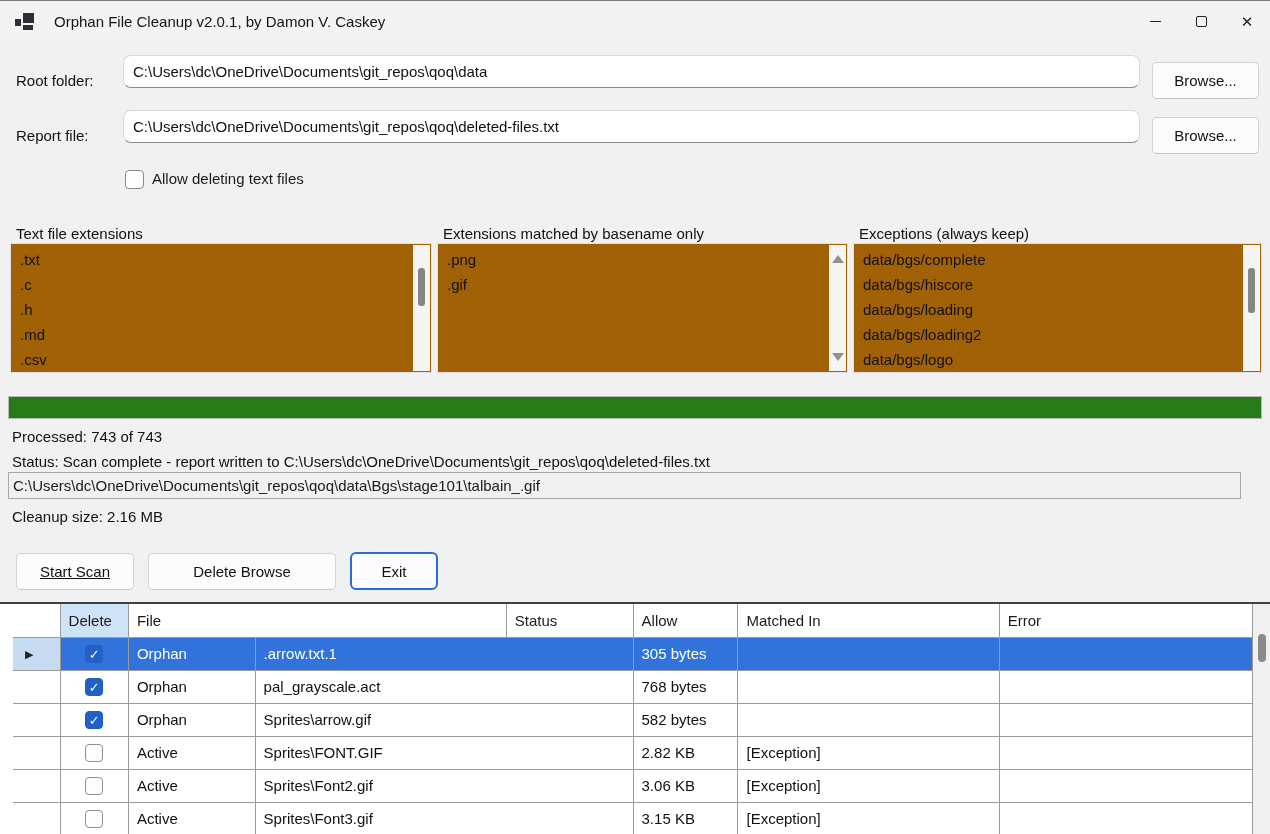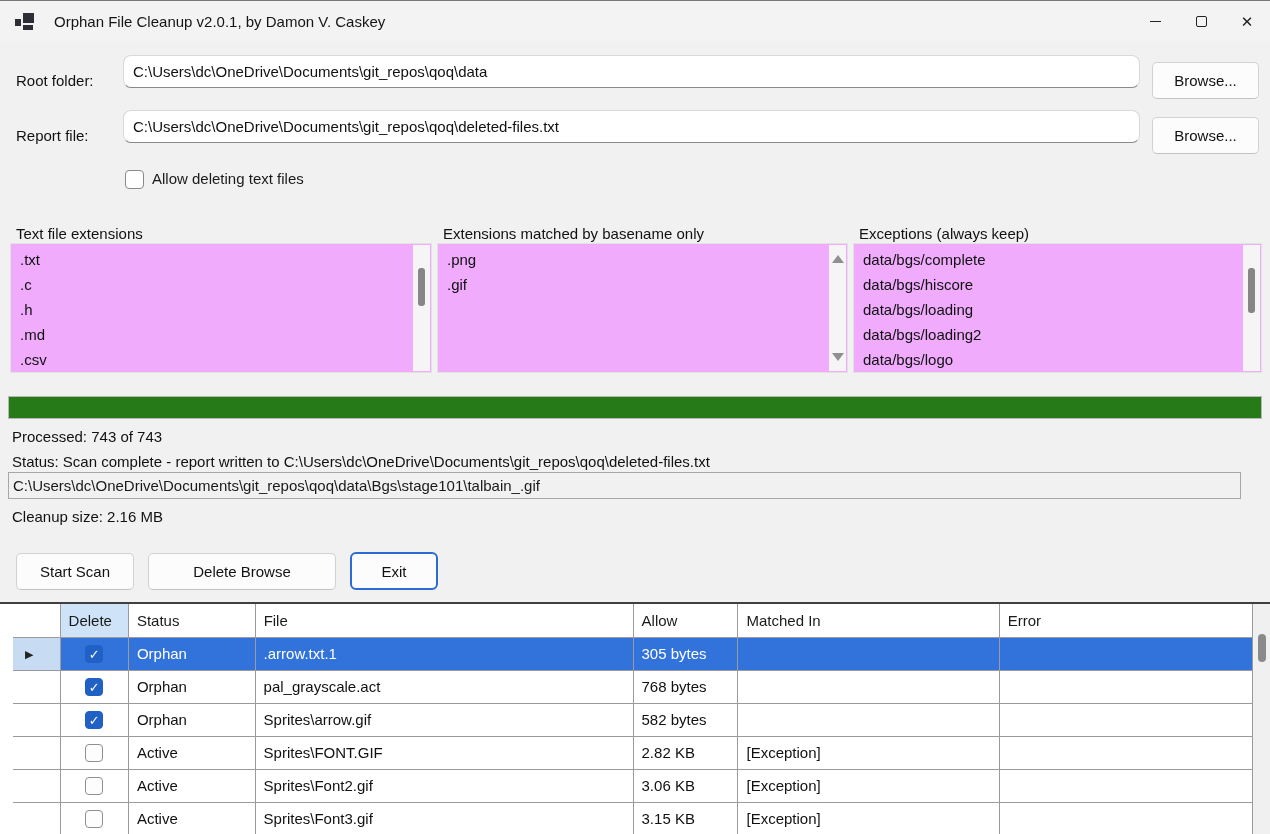".txt" .listbox { background: #f0abfc -> #a16207 }
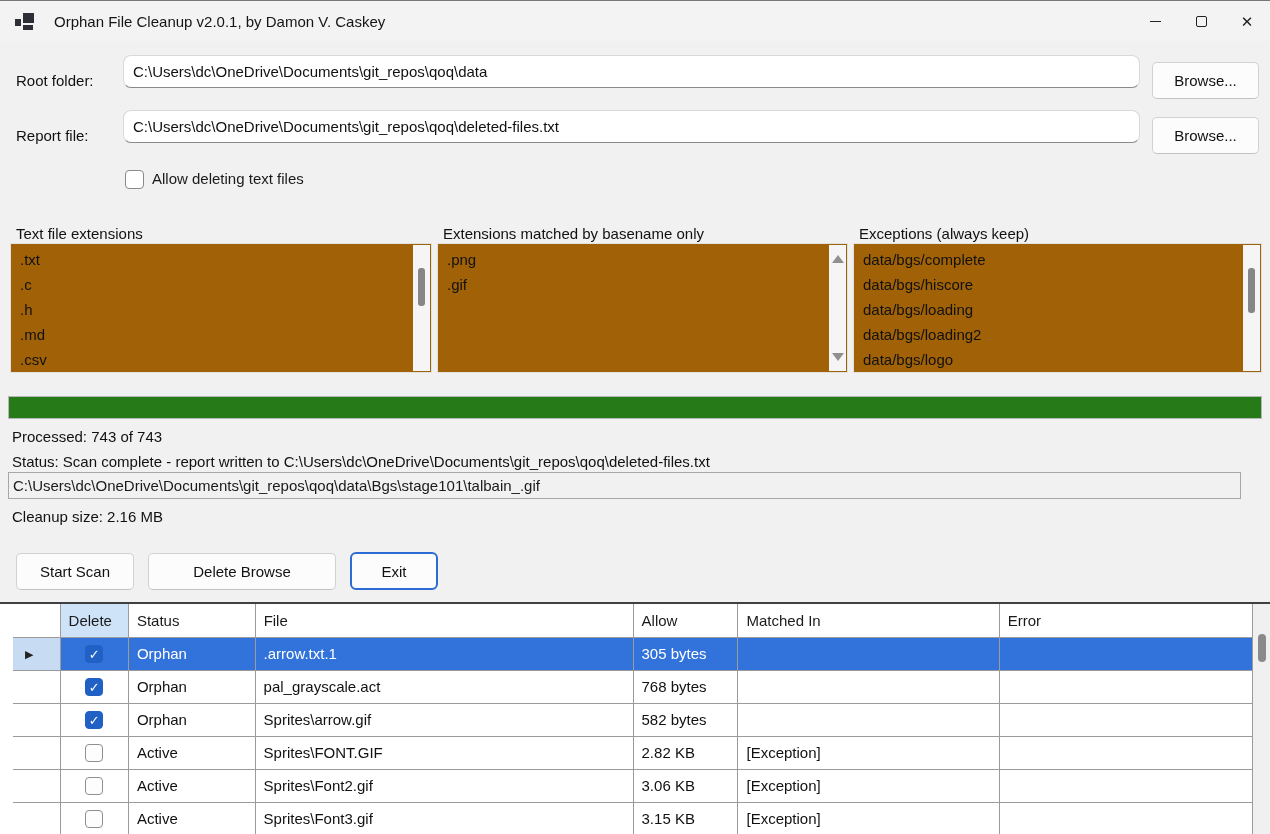"Start Scan" .btn-start { text-decoration: none -> underline }
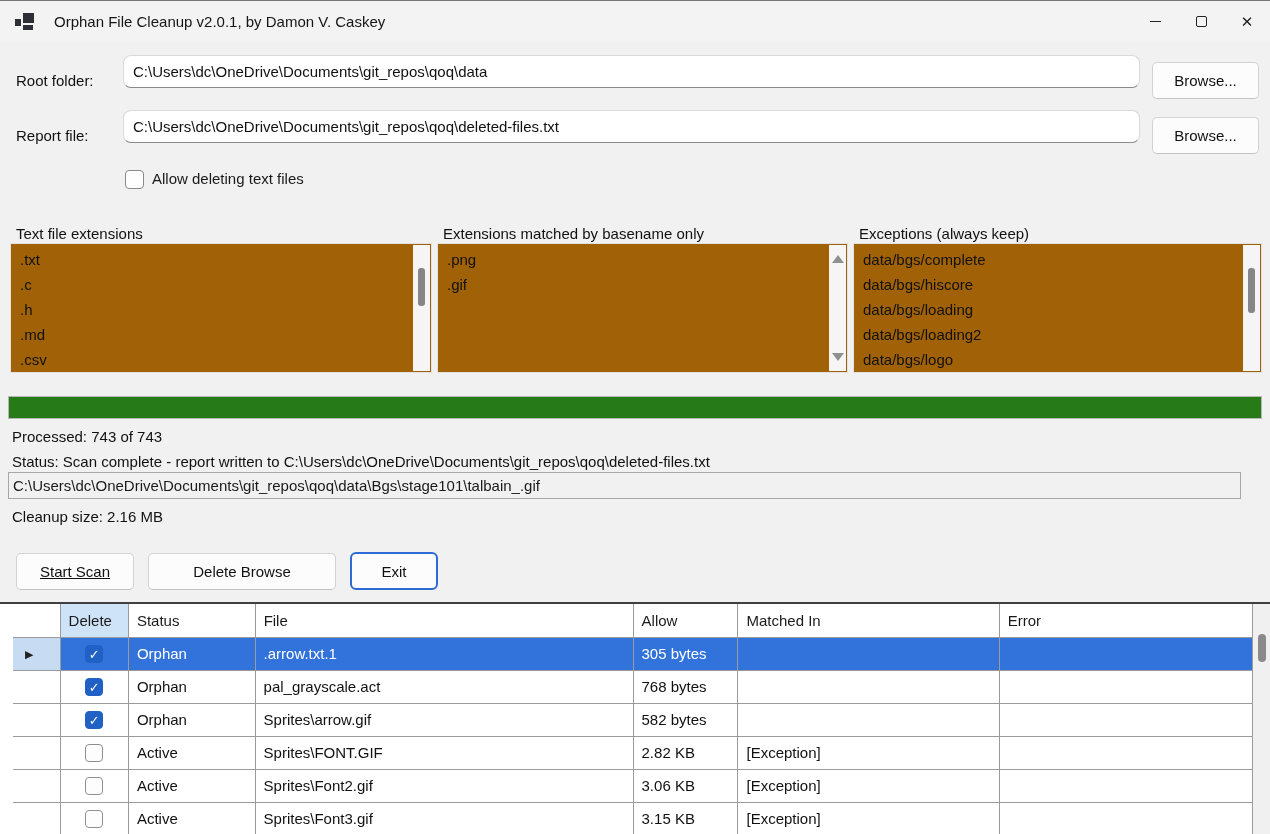"Status" div.hcell { order: before "File" -> after "File" }
